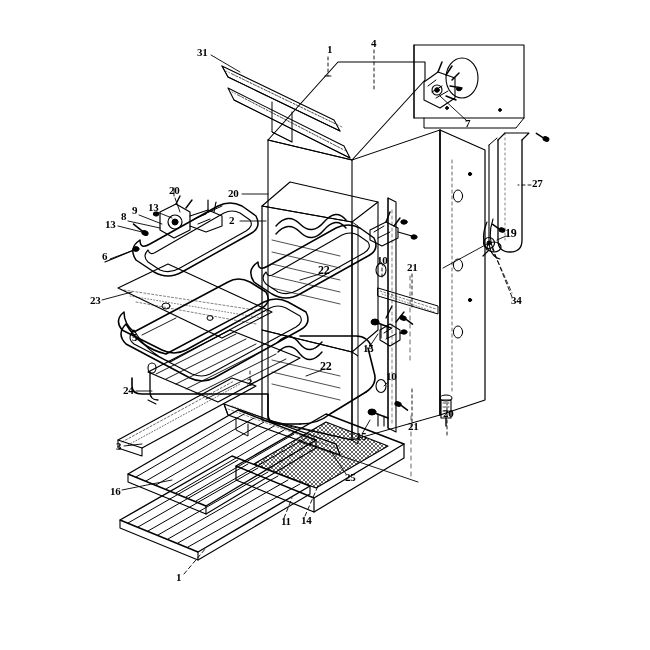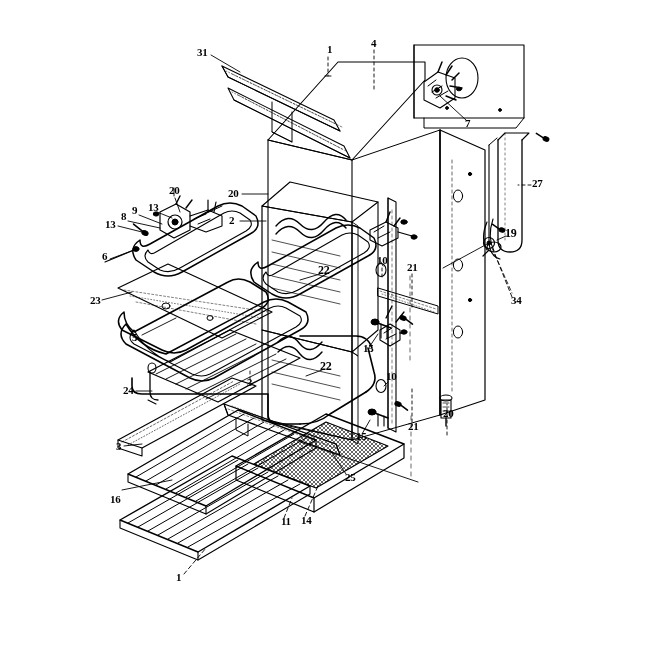"16" div.callout { margin-top: 8px -> none }
